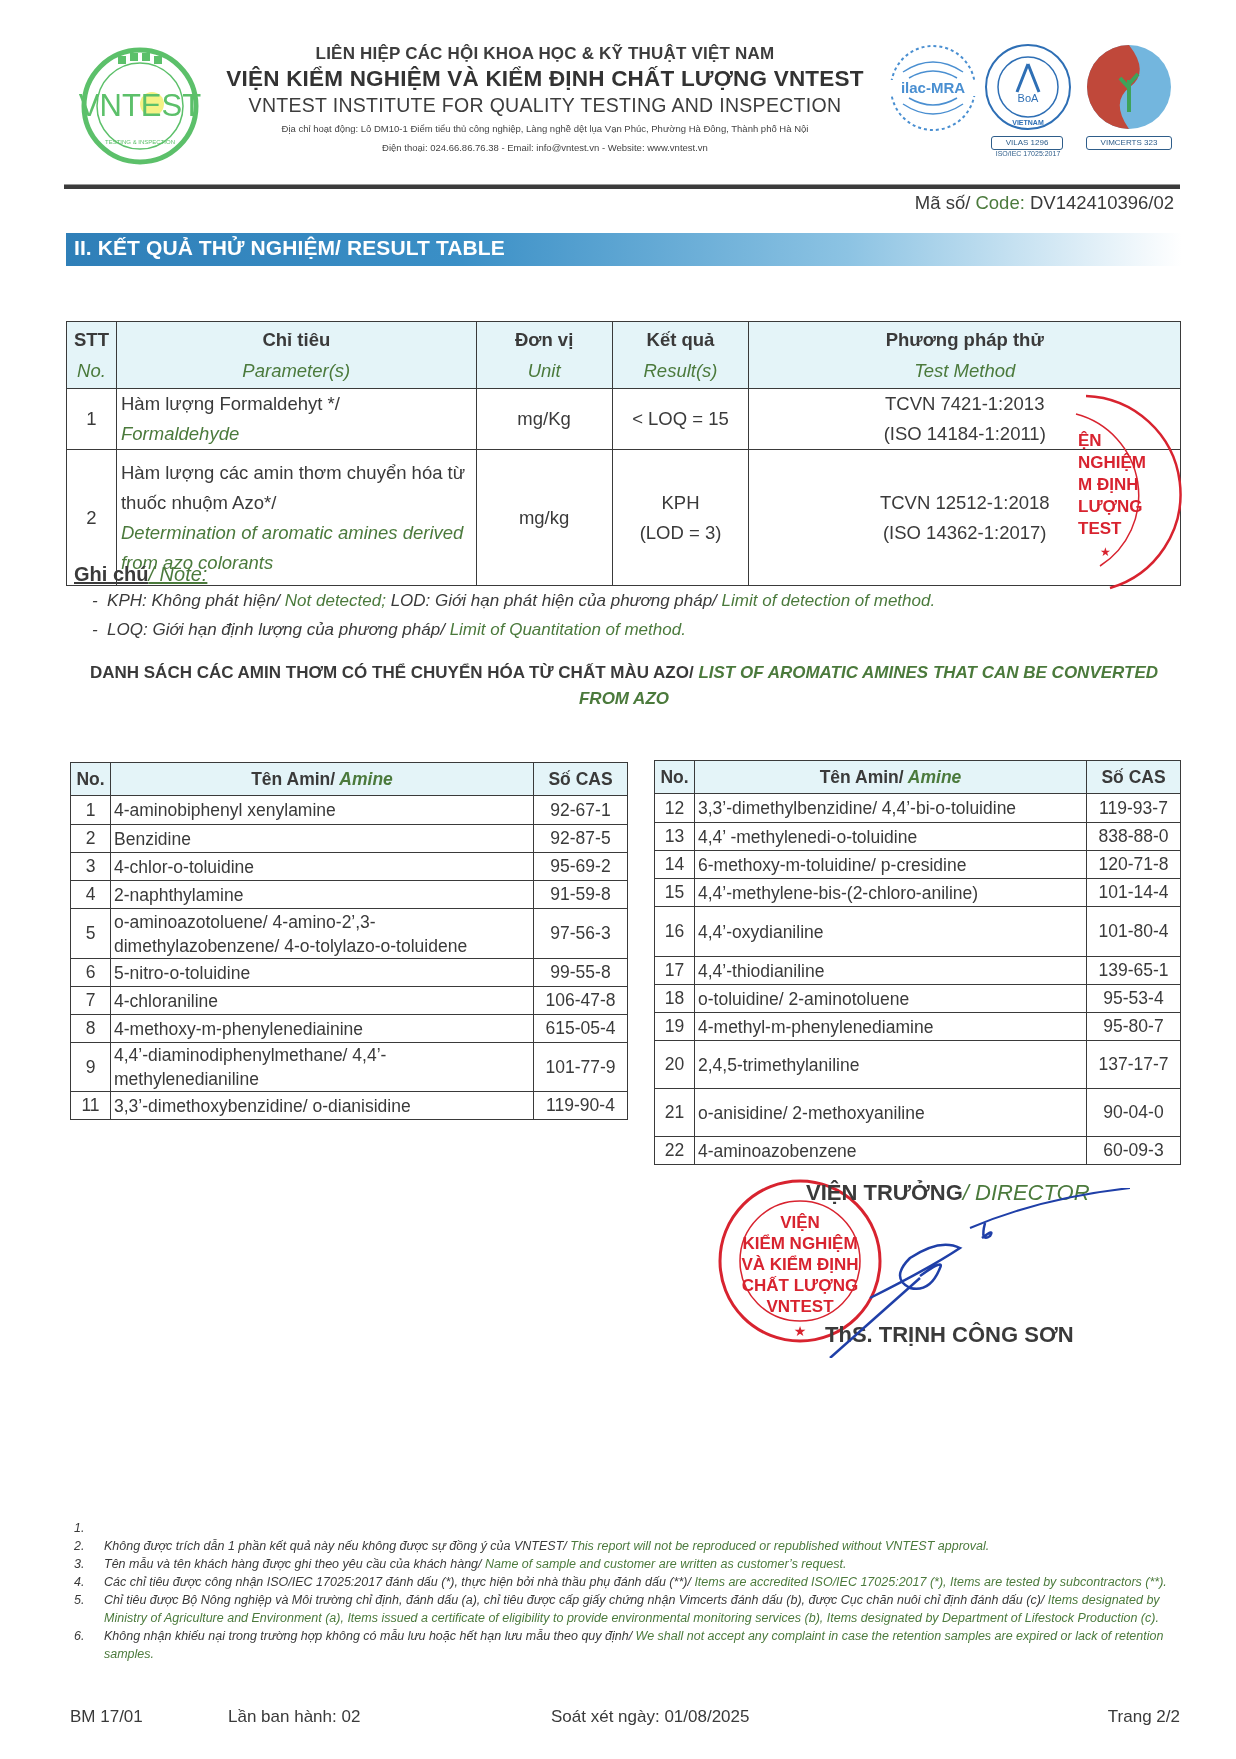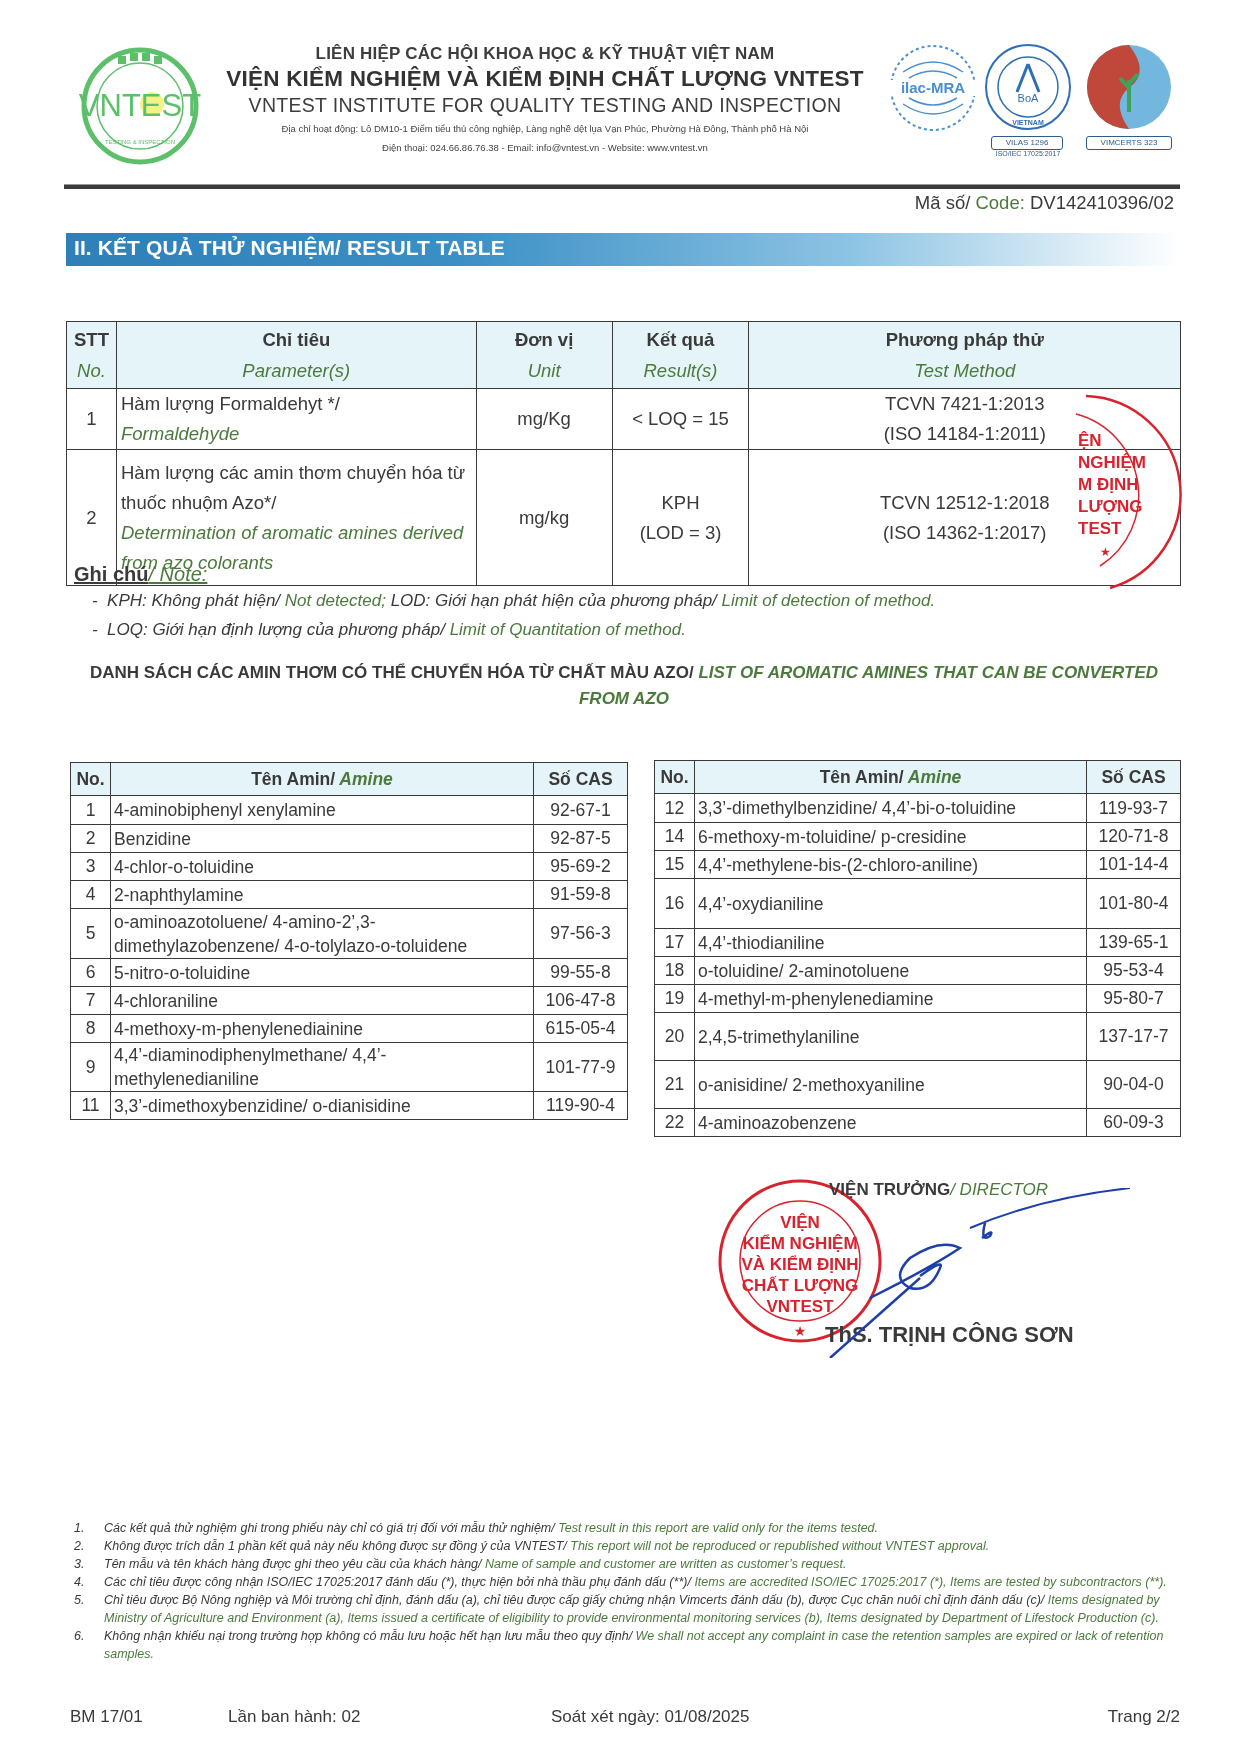"13" tr { html: none -> <tr> <td>13</td> <td>4,4’ -methylenedi-o-toluidine</td> <td>838-88-0</td> </tr> }
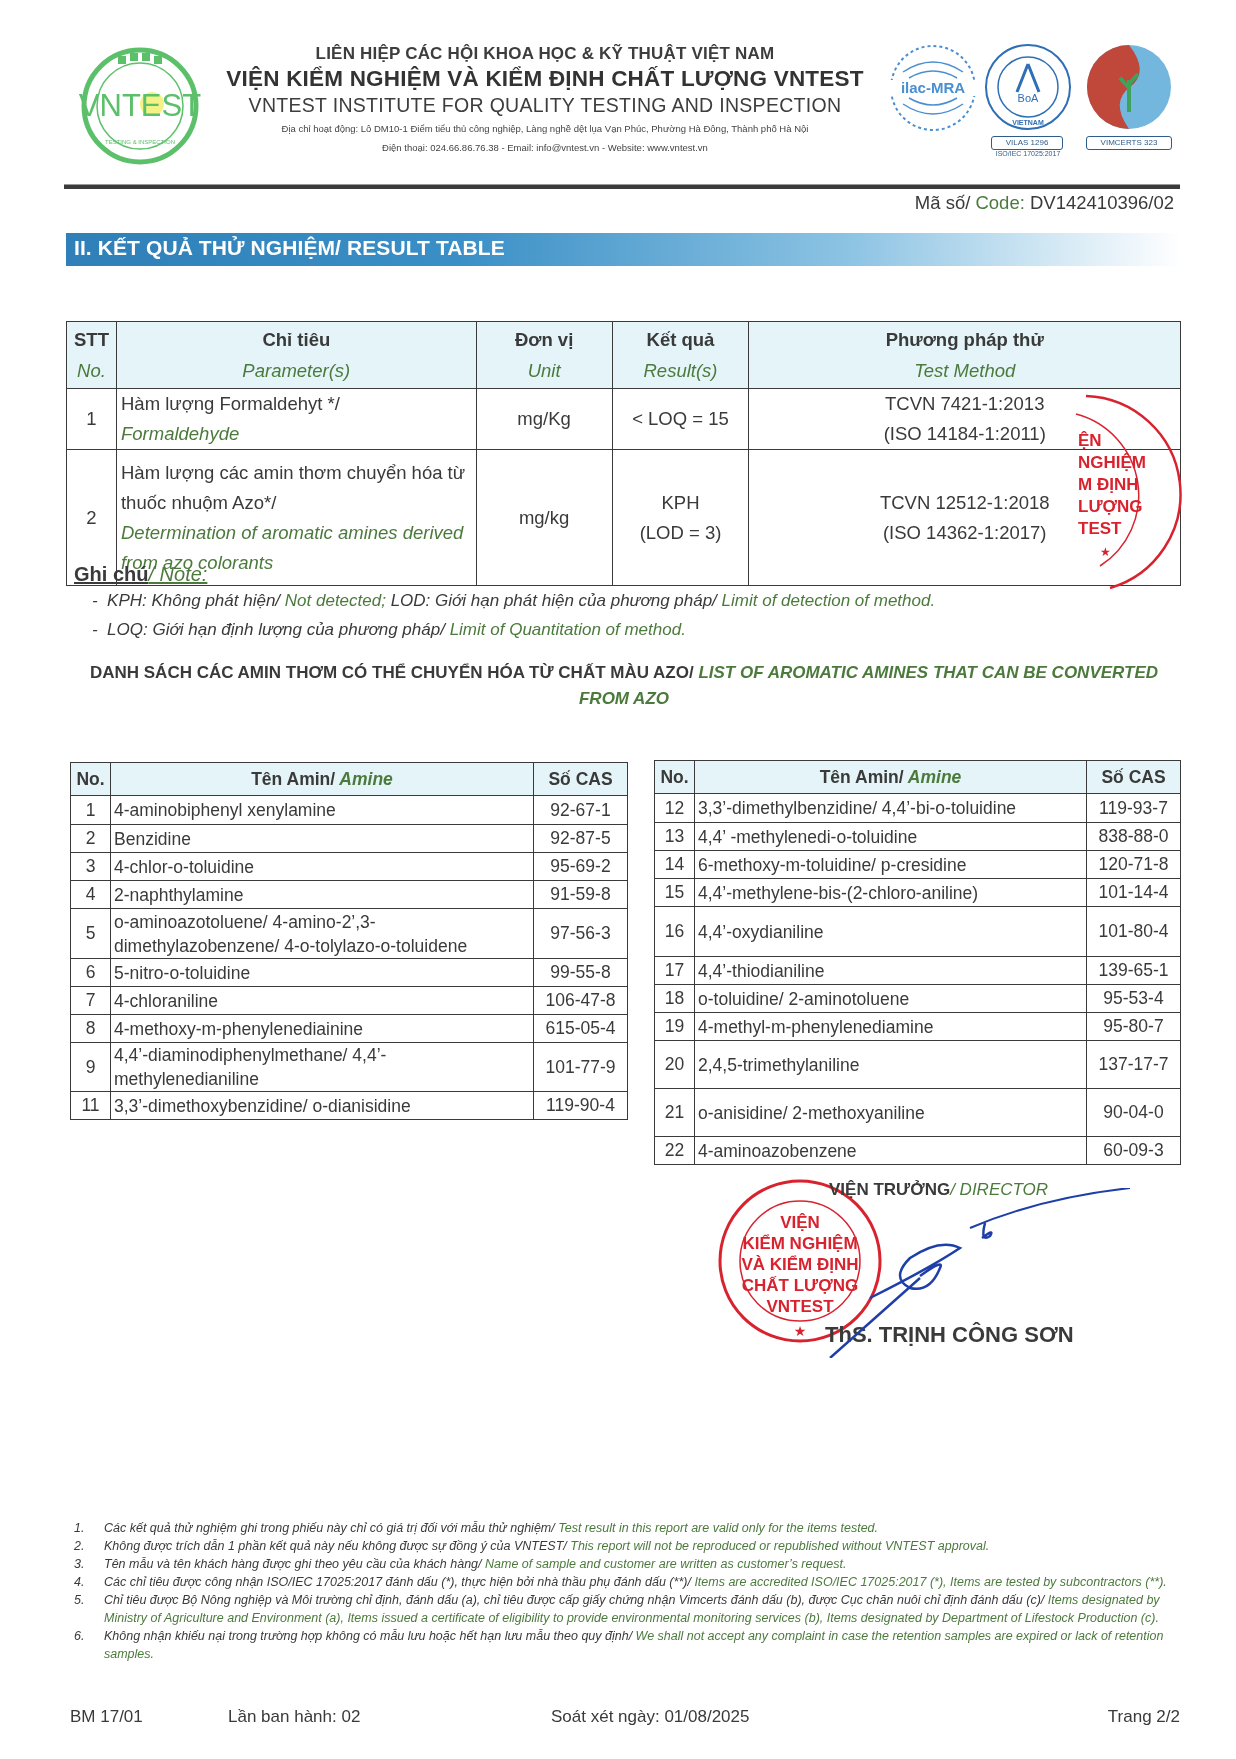"VIỆN TRƯỞNG/ DIRECTOR" #sig-title { font-size: 17px -> 22px; margin-left: 23px -> none }
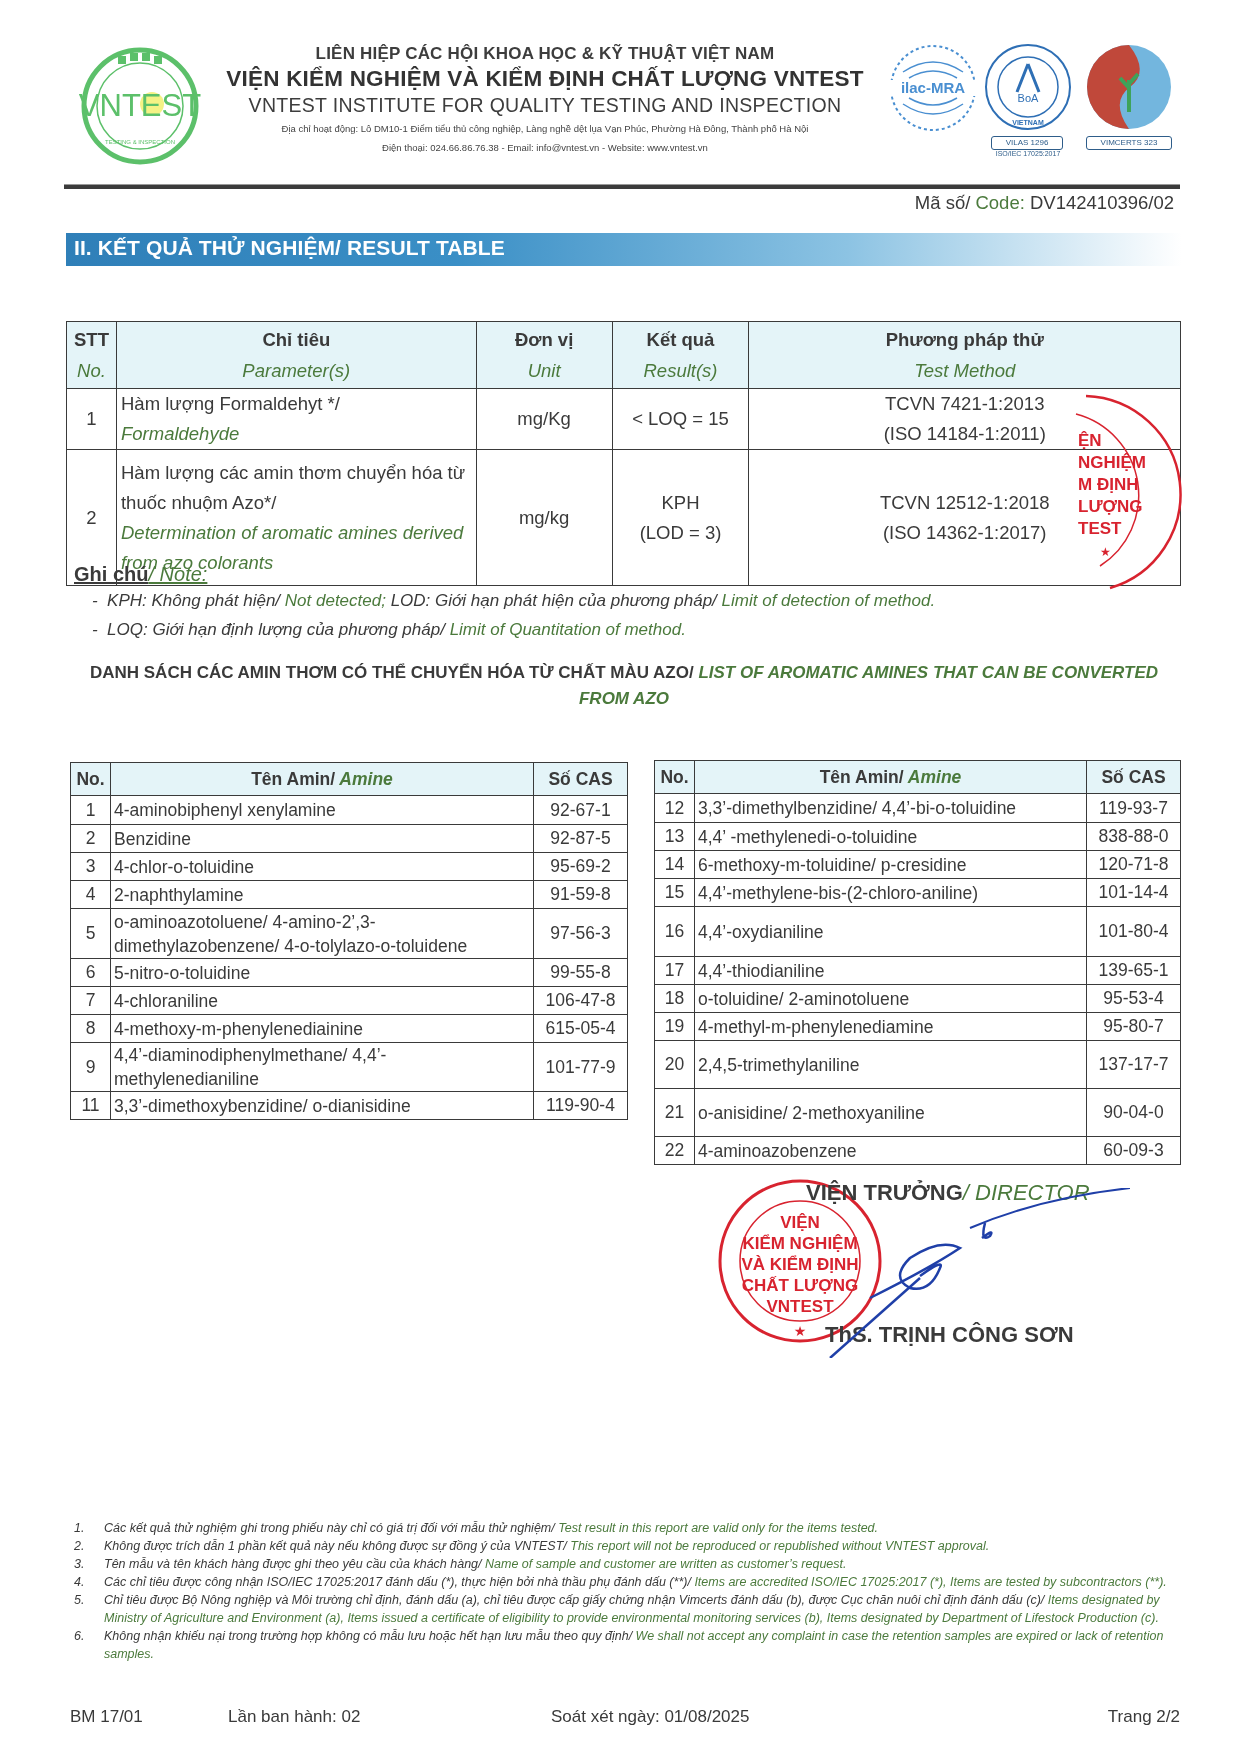"Các kết quả thử nghiệm" span { html: <span><span>Các kết quả thử nghiệm ghi trong phiếu này chỉ có giá trị đối với mẫu thử nghiệm/ </span><span>Test result in this report are valid only for the items tested.</span></span> -> none }
